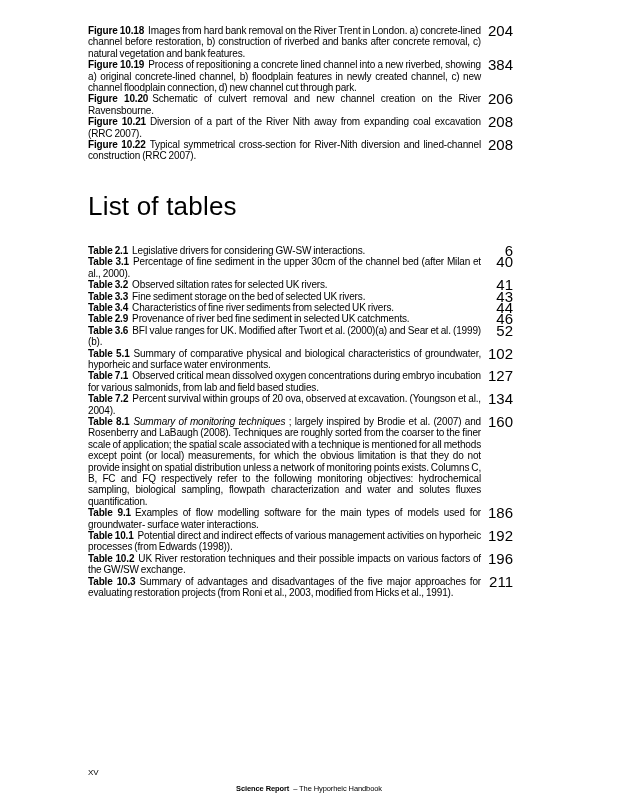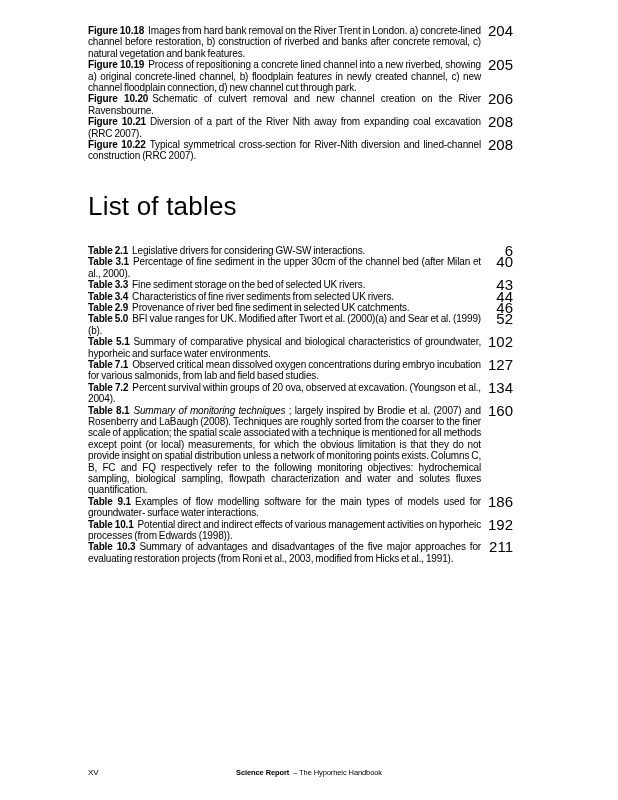"205" div.entry-page { text: 205 -> 384 }
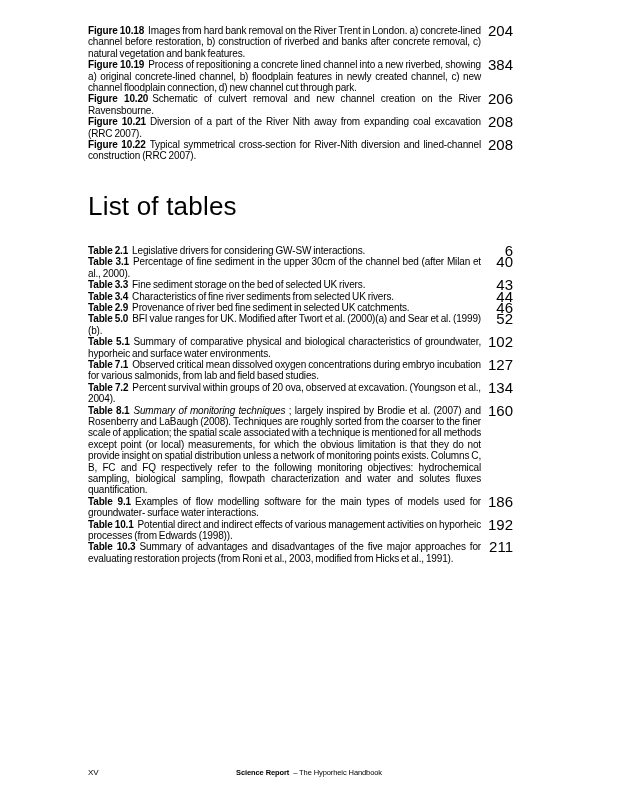"Table 3.2 Observed siltation rates" div.entry { html: none -> <div> <p><b>Table 3.2</b><i></i><span>Observed siltation rates for selected UK rivers.</span></p> <div>41</div> </div> }
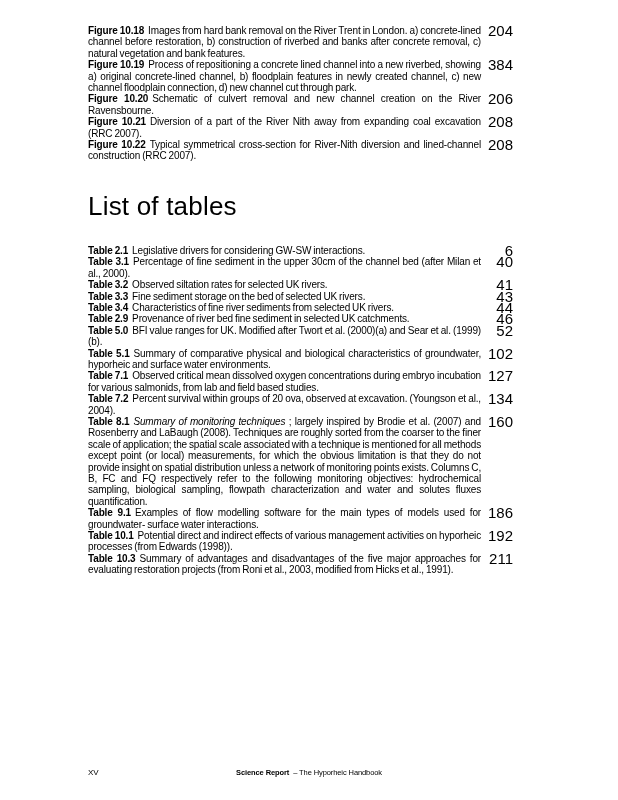"Table 5.0" b { text: 5.0 -> 3.6 }
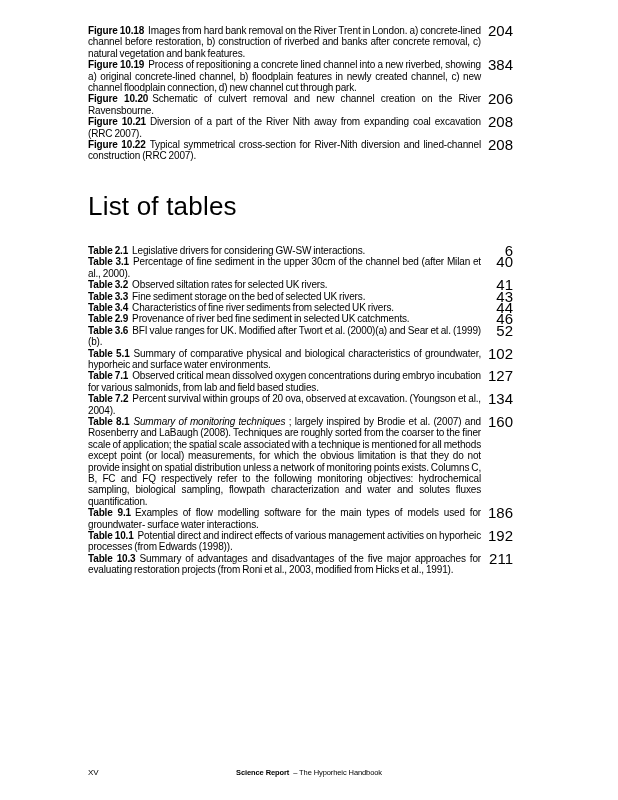"Table 10.2 UK River restoration" div.entry { html: none -> <div> <p><b>Table 10.2</b><i></i><span>UK River restoration techniques and their possible impacts on various factors of the GW/SW exchange.</span></p> <div>196</div> </div> }
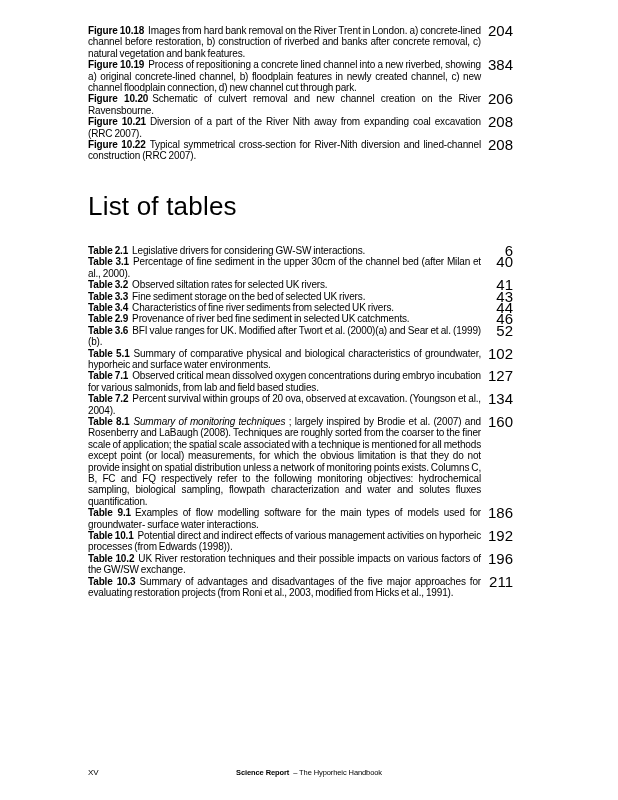"Science Report – The Hyporheic" .footer .footer-center { top: 0 -> 16px }
